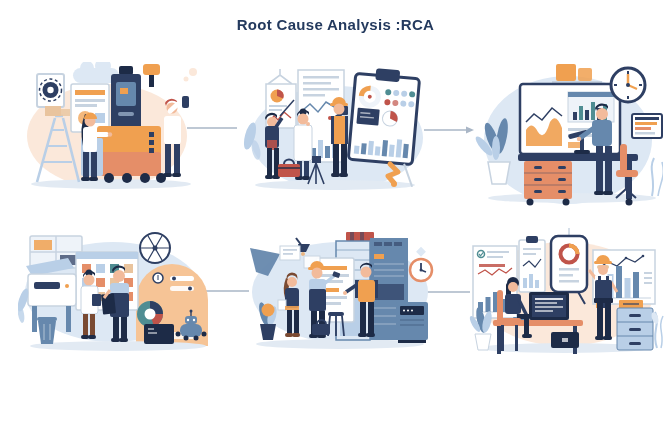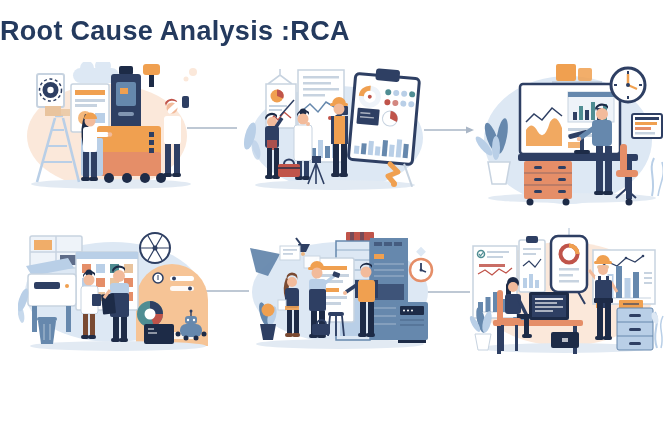"Root Cause Analysis :RCA" .title { font-size: 27px -> 15px; text-align: none -> center }
